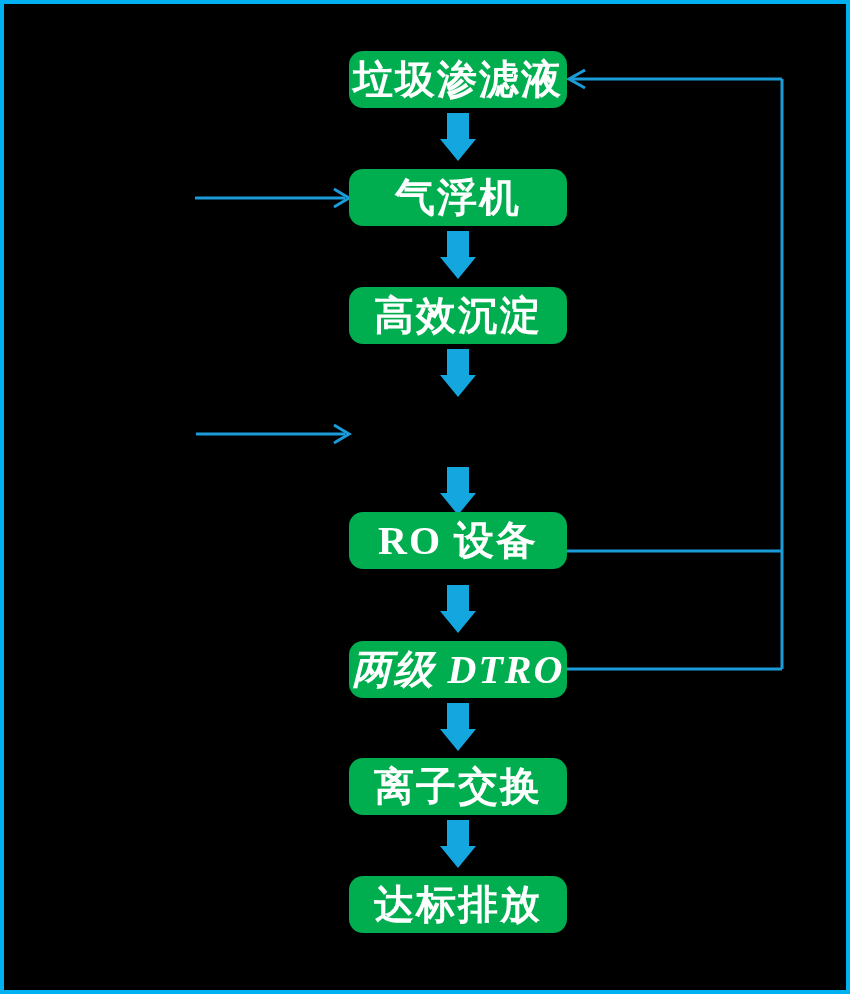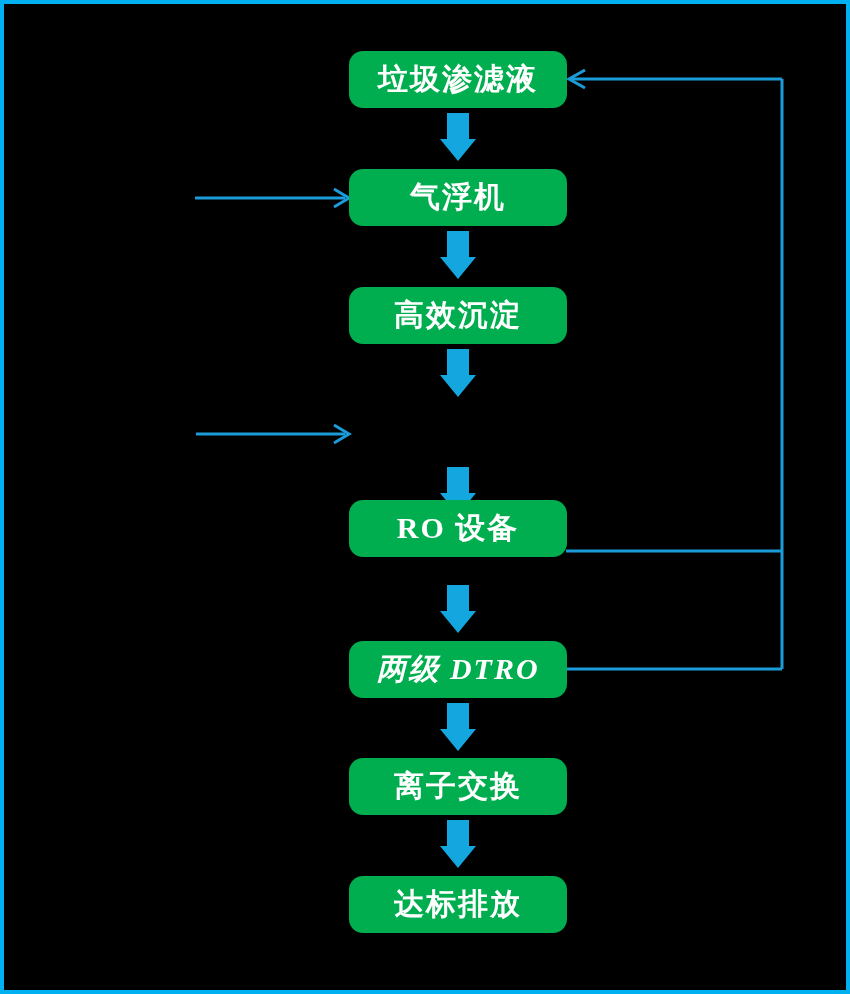"垃圾渗滤液" .node span { font-size: 30px -> 40px }
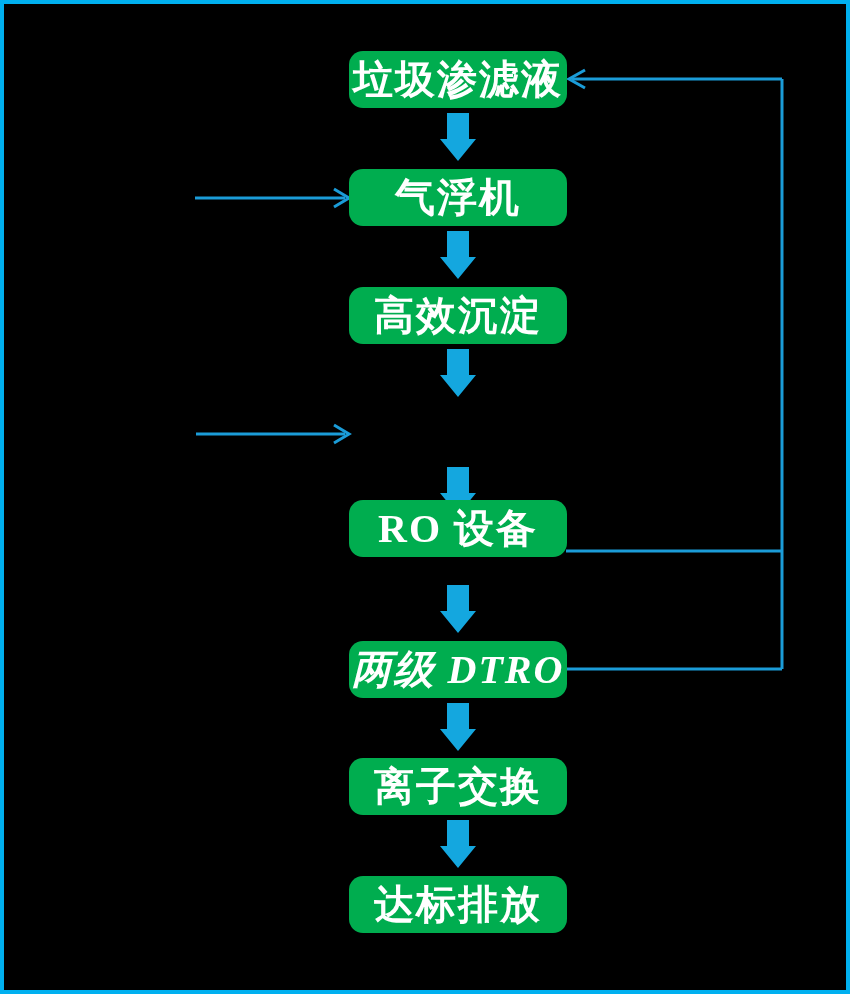"RO 设备" .n5 { top: 500px -> 512px }
